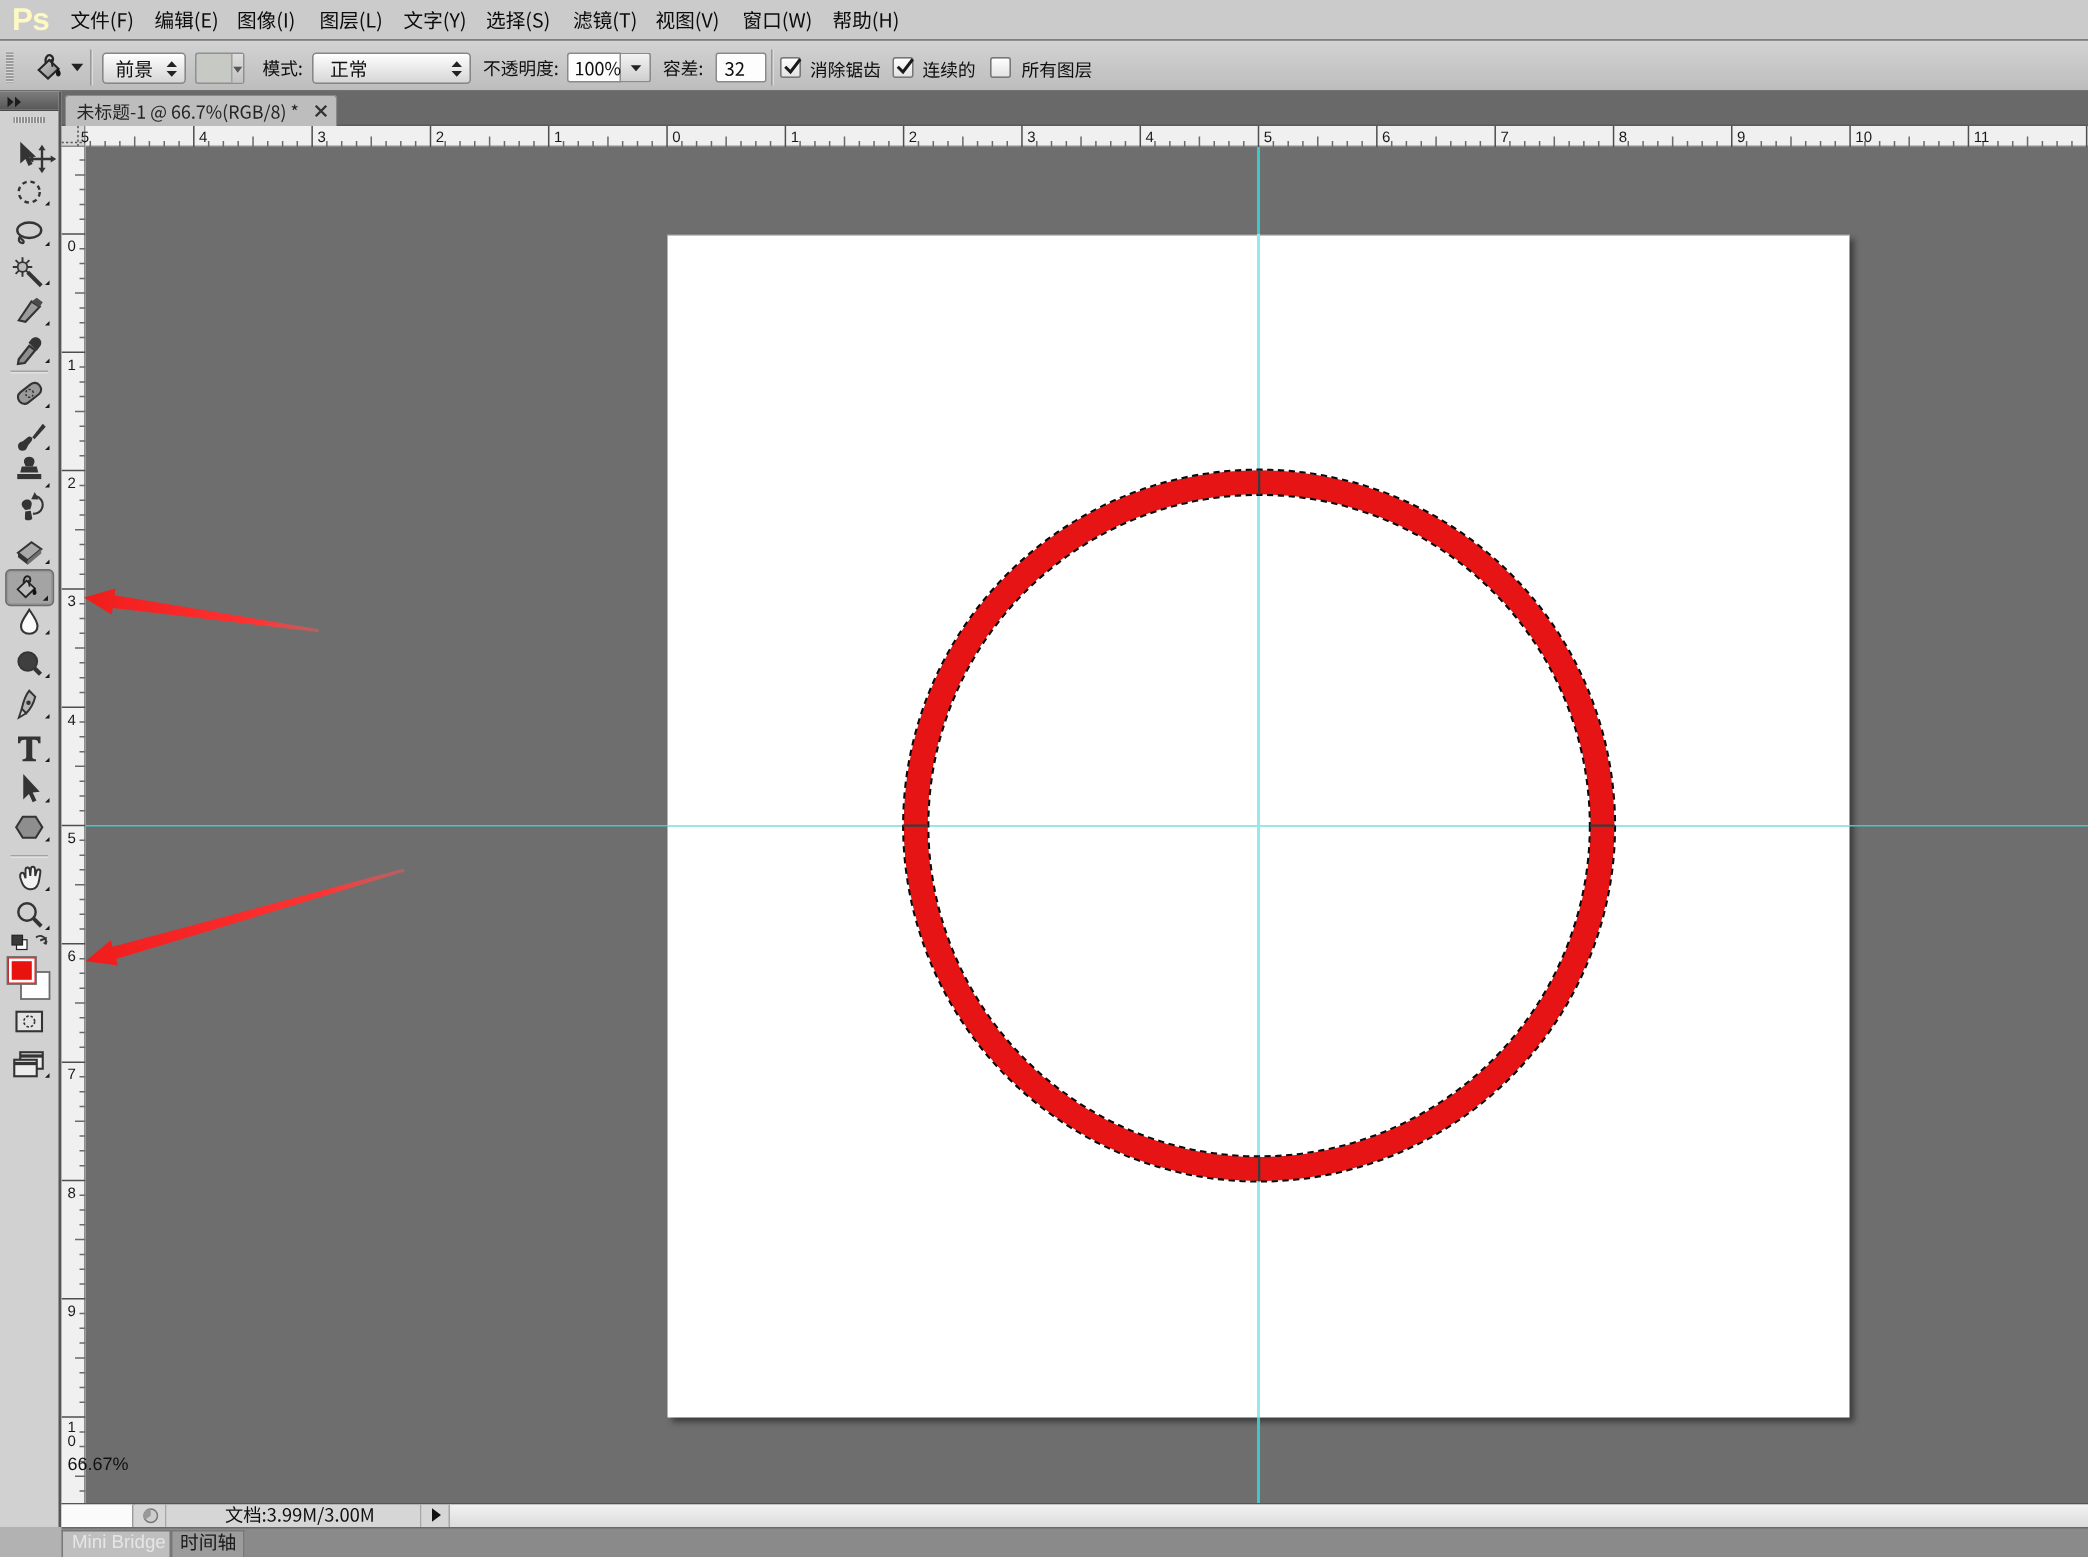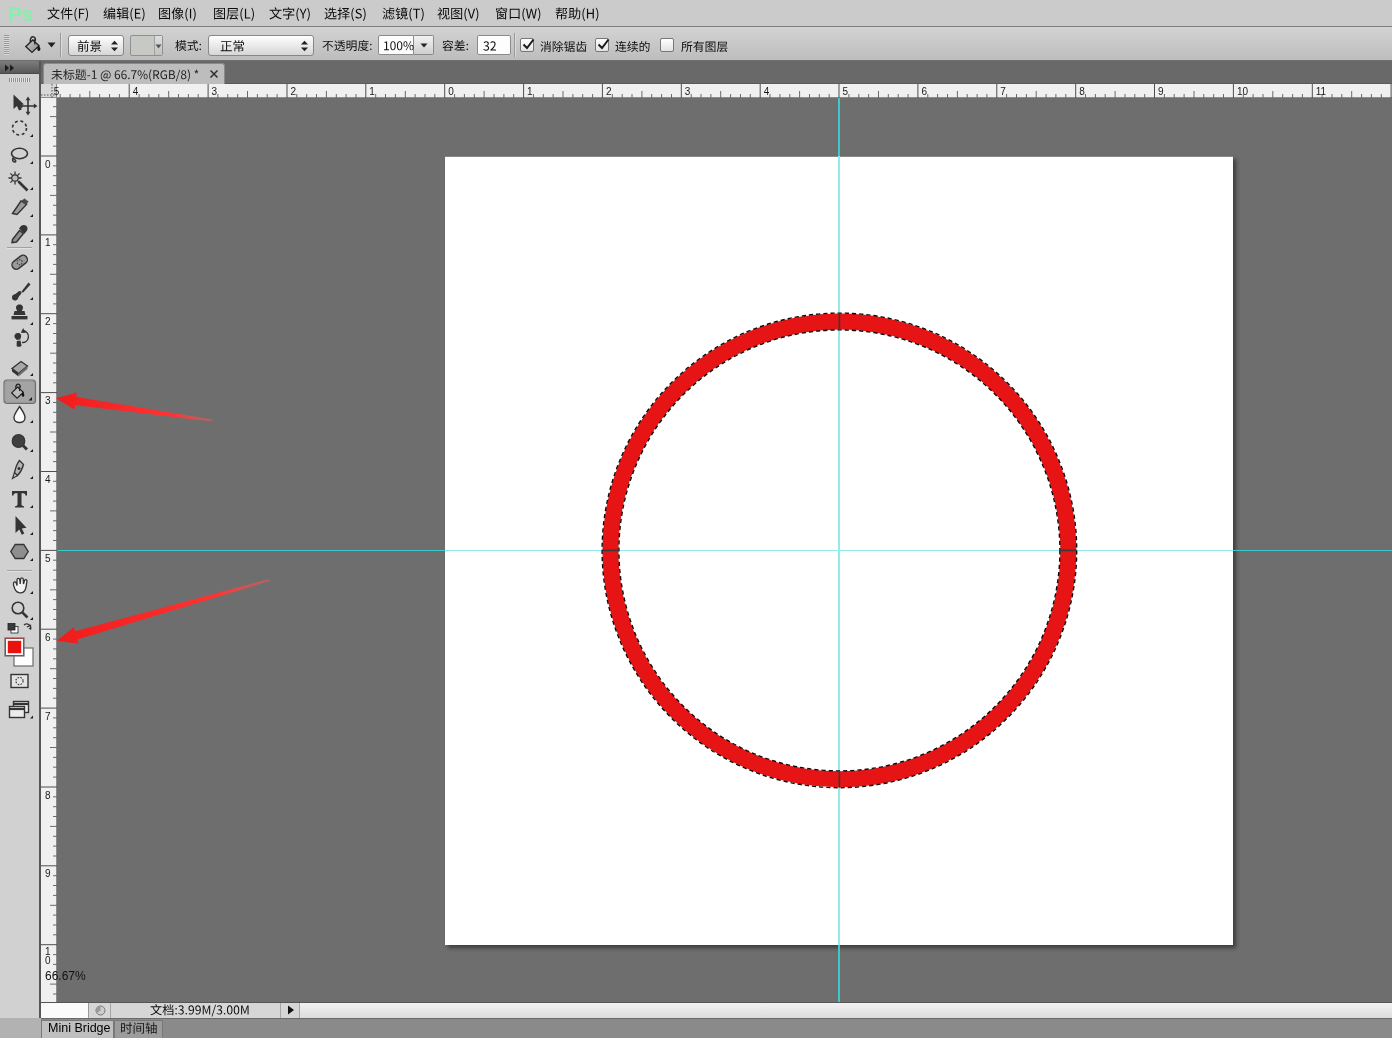"Ps" div { color: #86efac -> #fef9c3 }
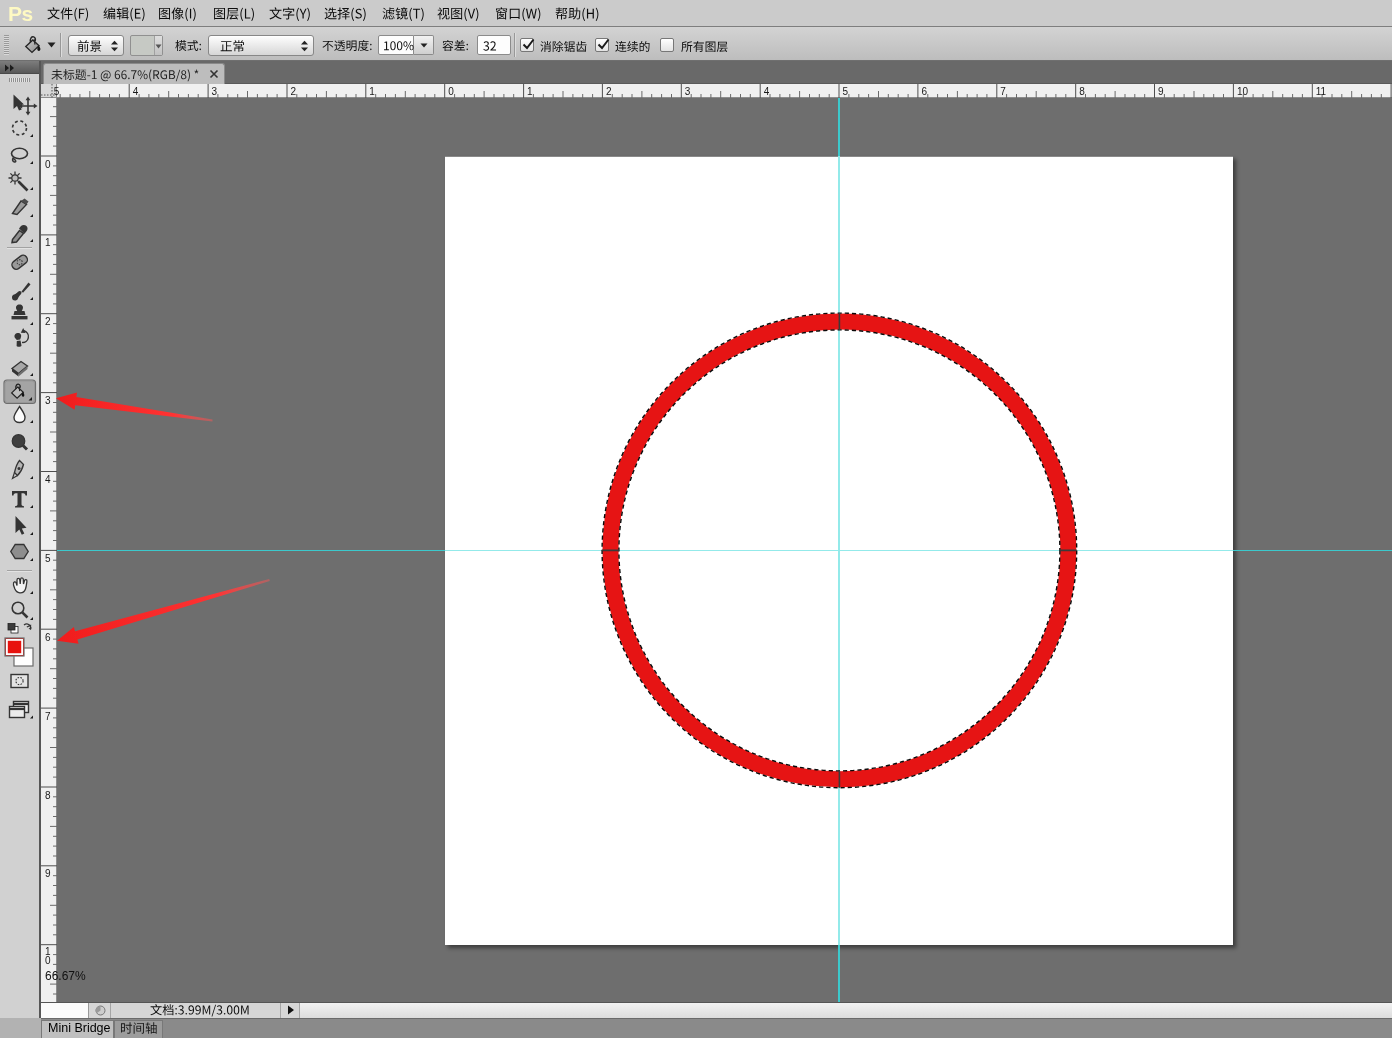"Mini Bridge" div { color: #000000 -> #e5e5e5 }
